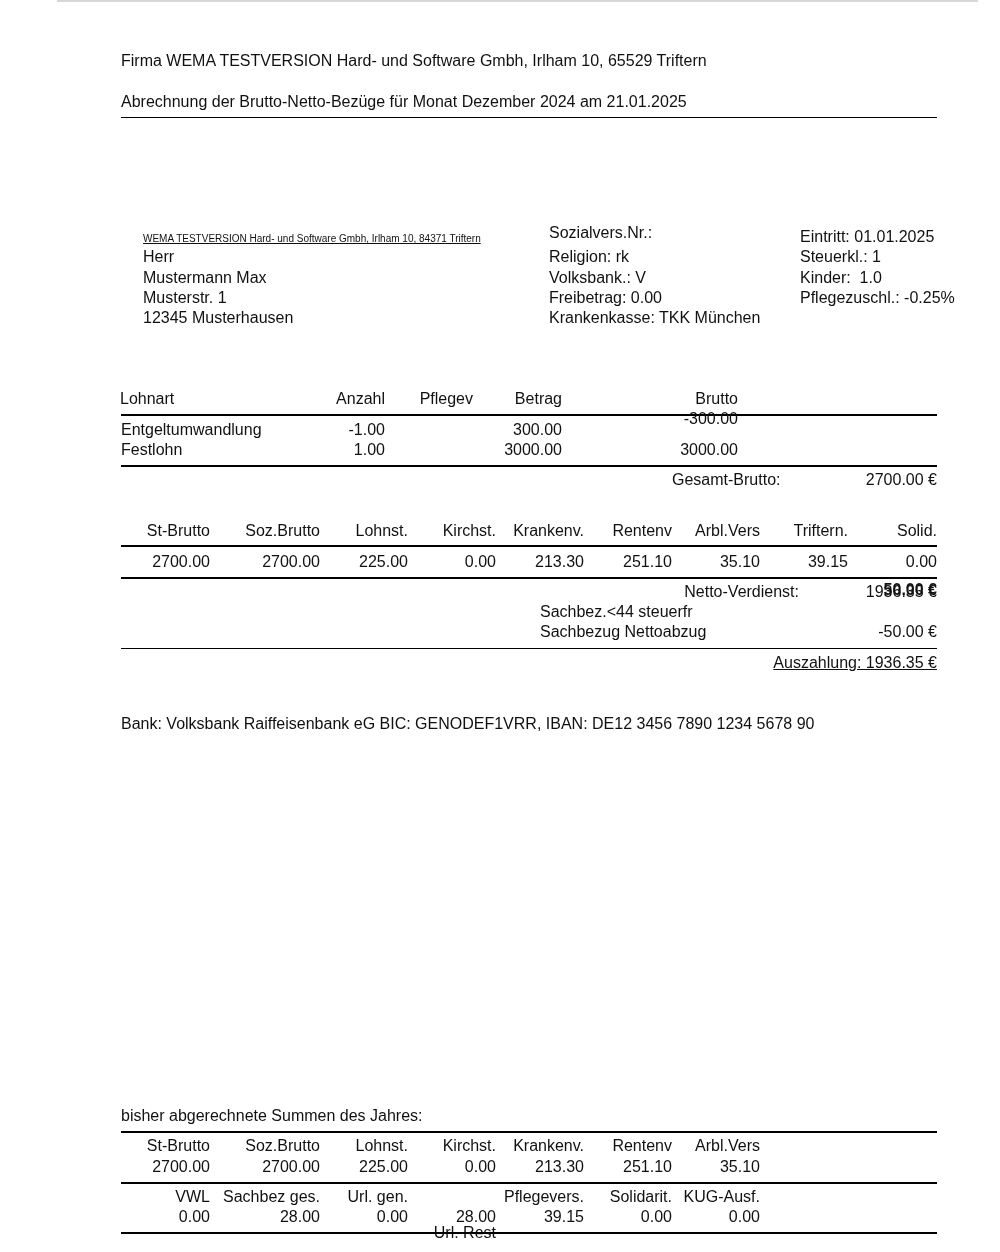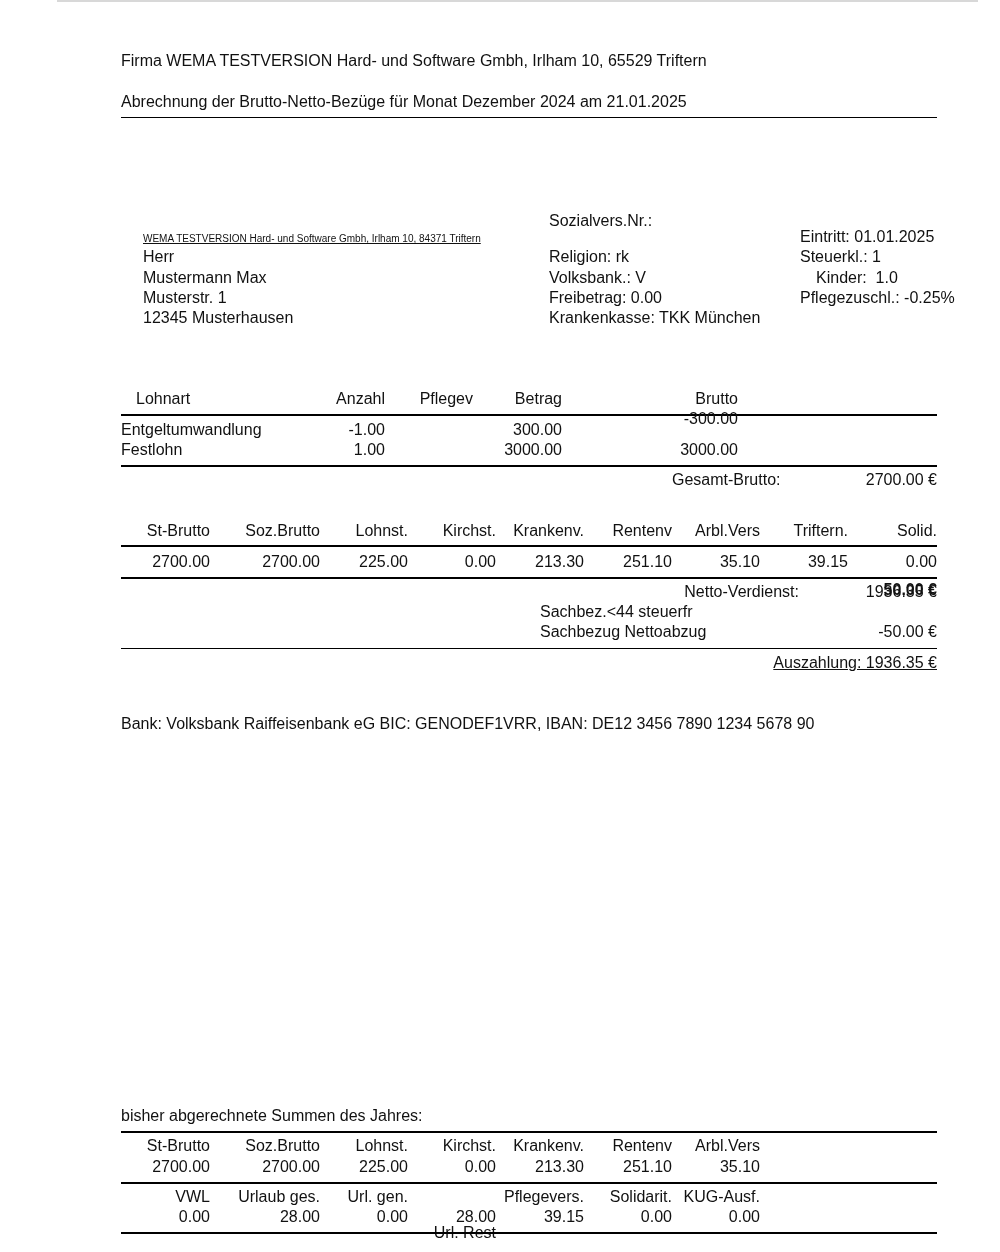"Sozialvers.Nr.:" div.abs { top: 212px -> 224px }
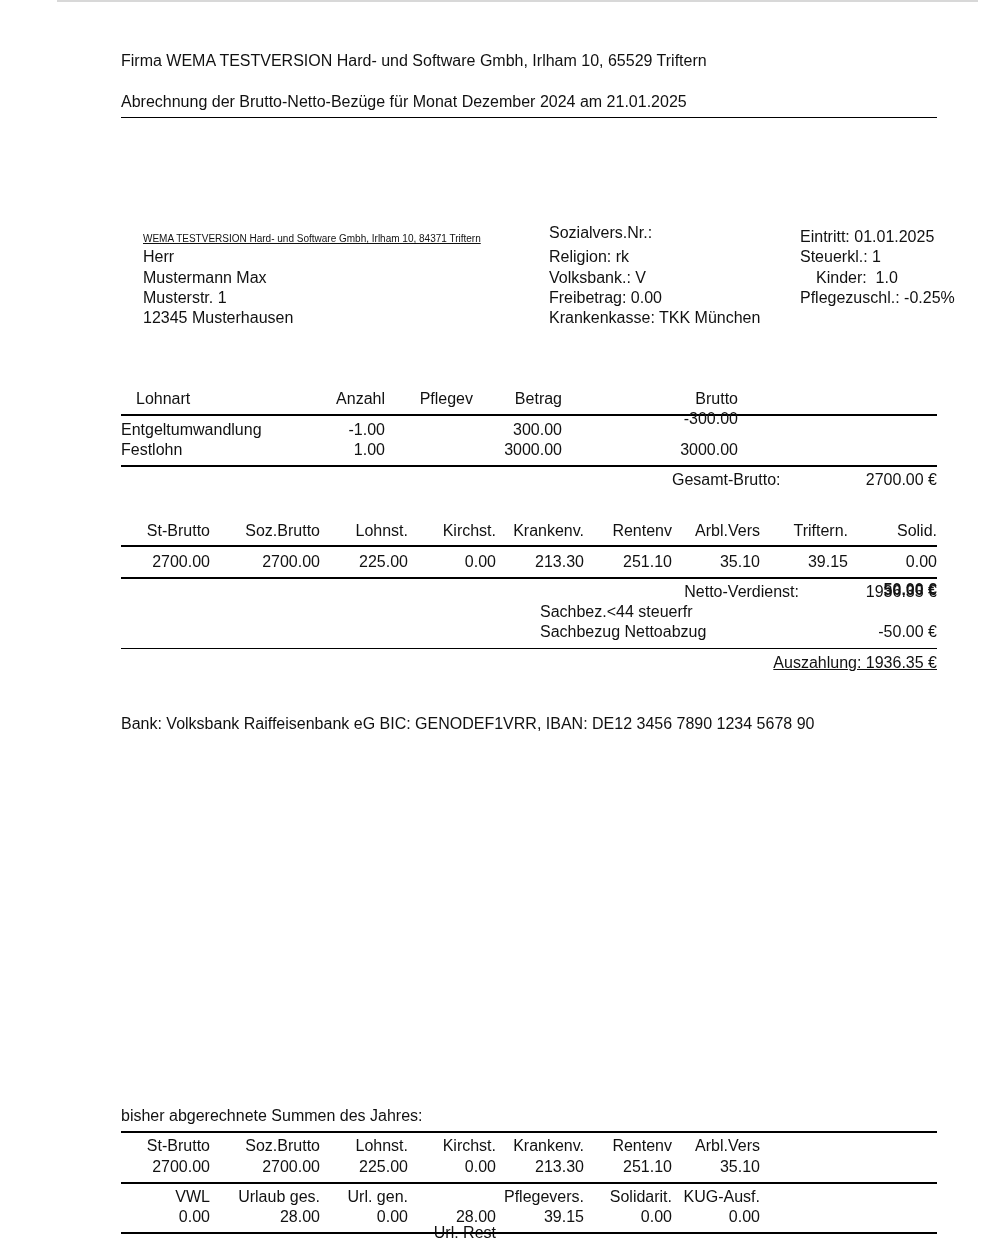"Kinder: 1.0" div.abs { margin-left: 16px -> none }
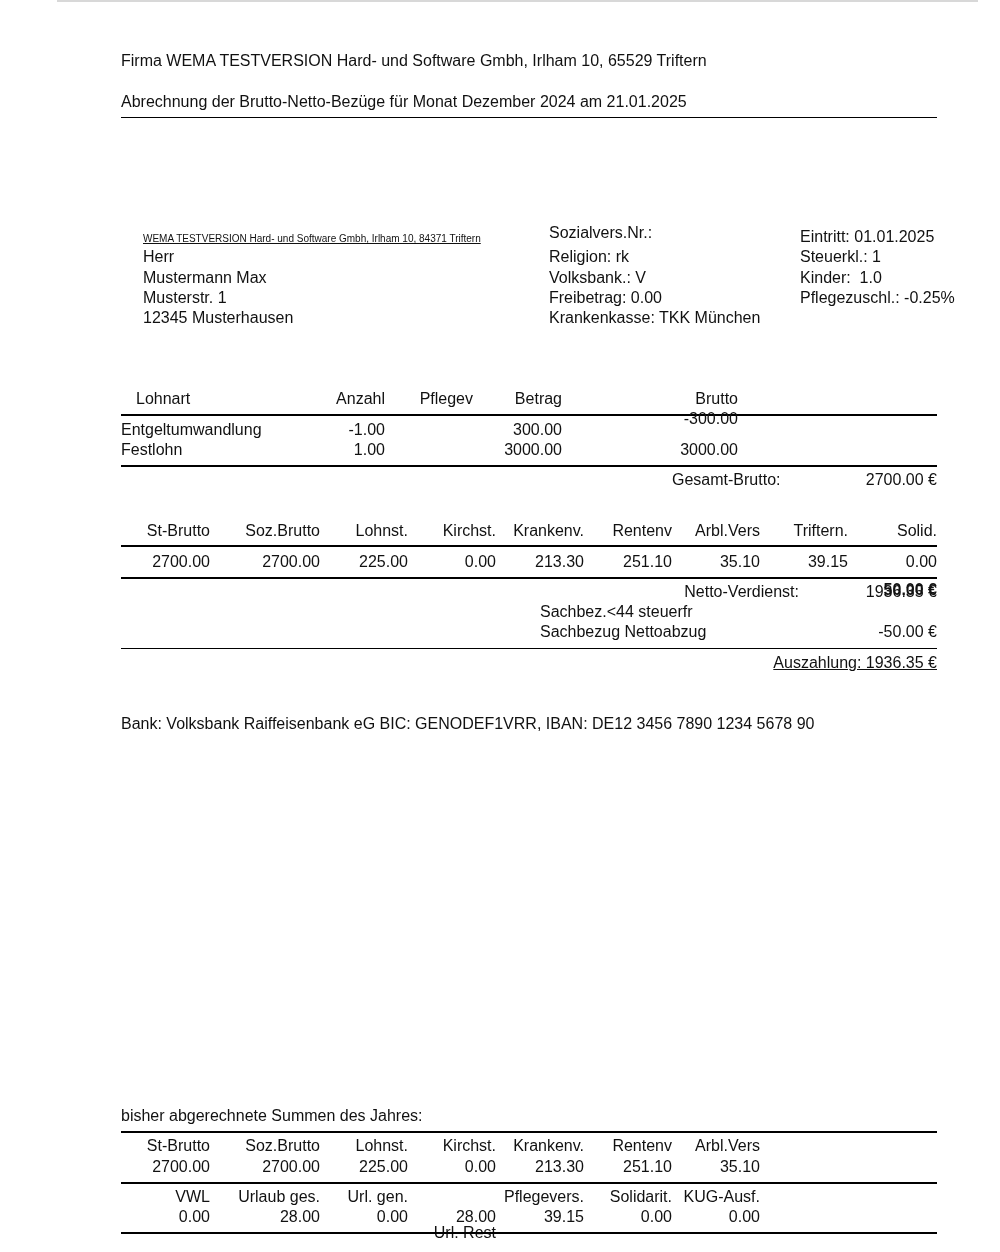"Lohnart" div.abs { left: 136px -> 120px }
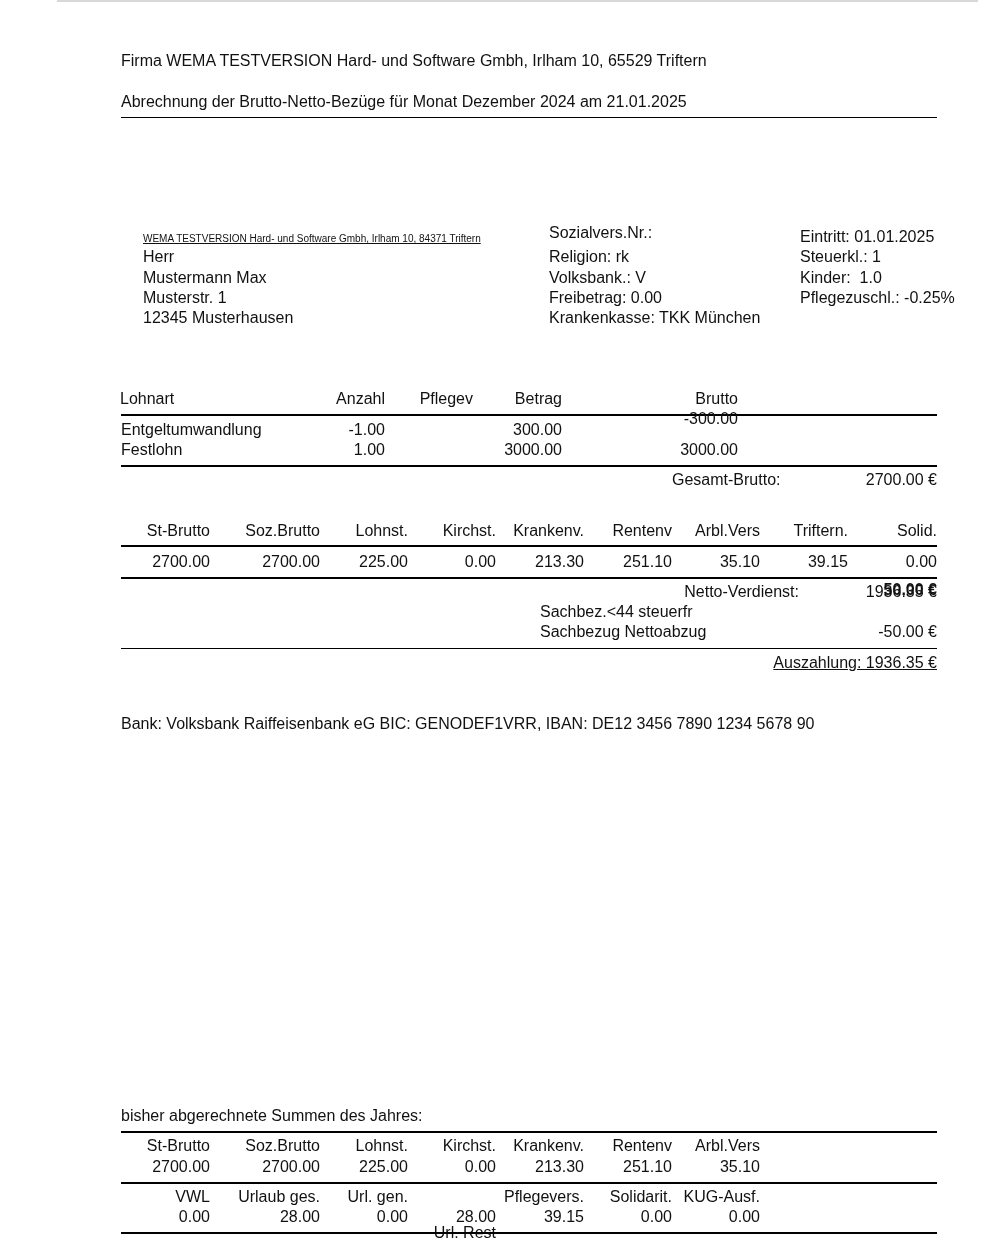"Urlaub ges." div.cell { text: Urlaub -> Sachbez }
